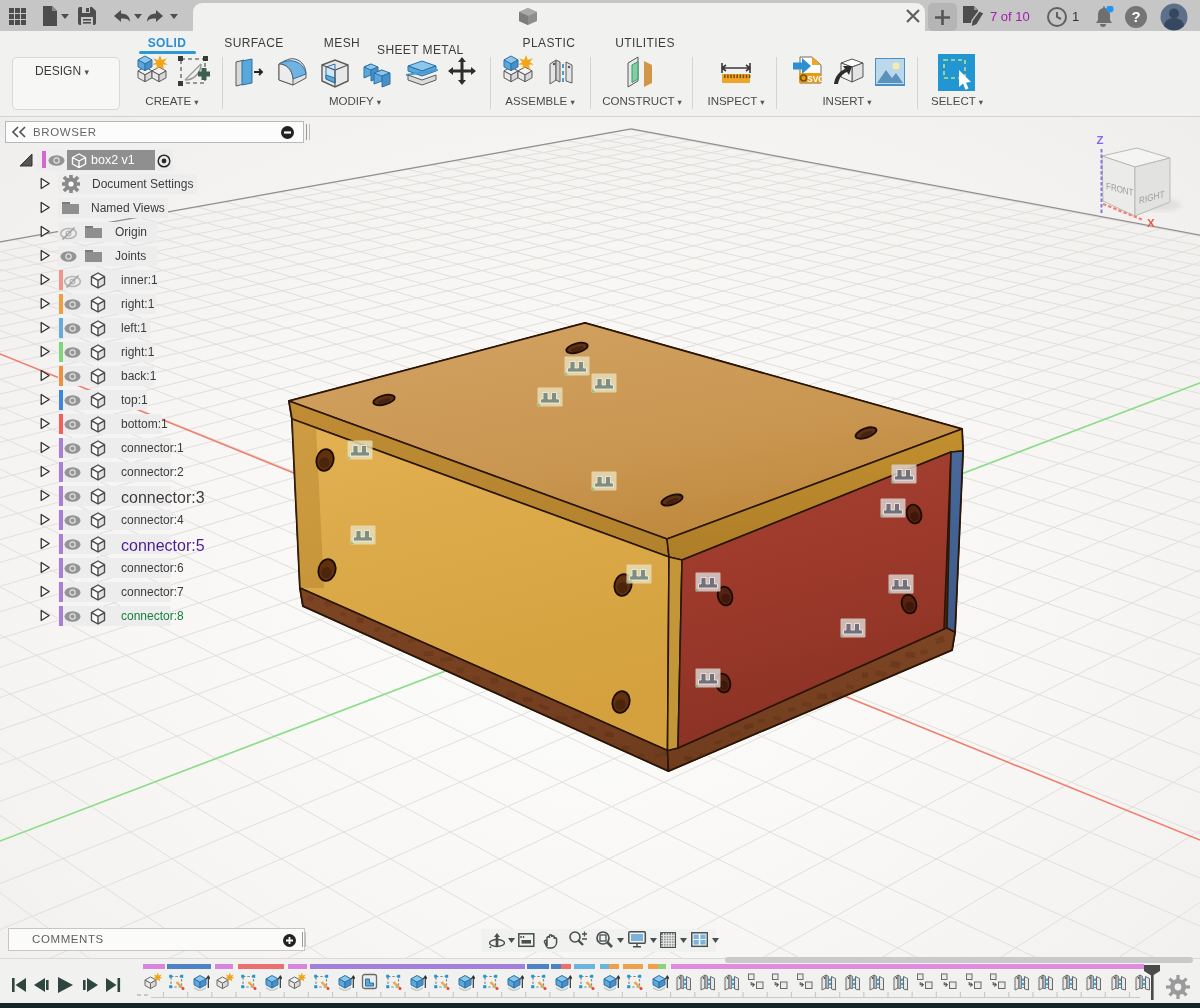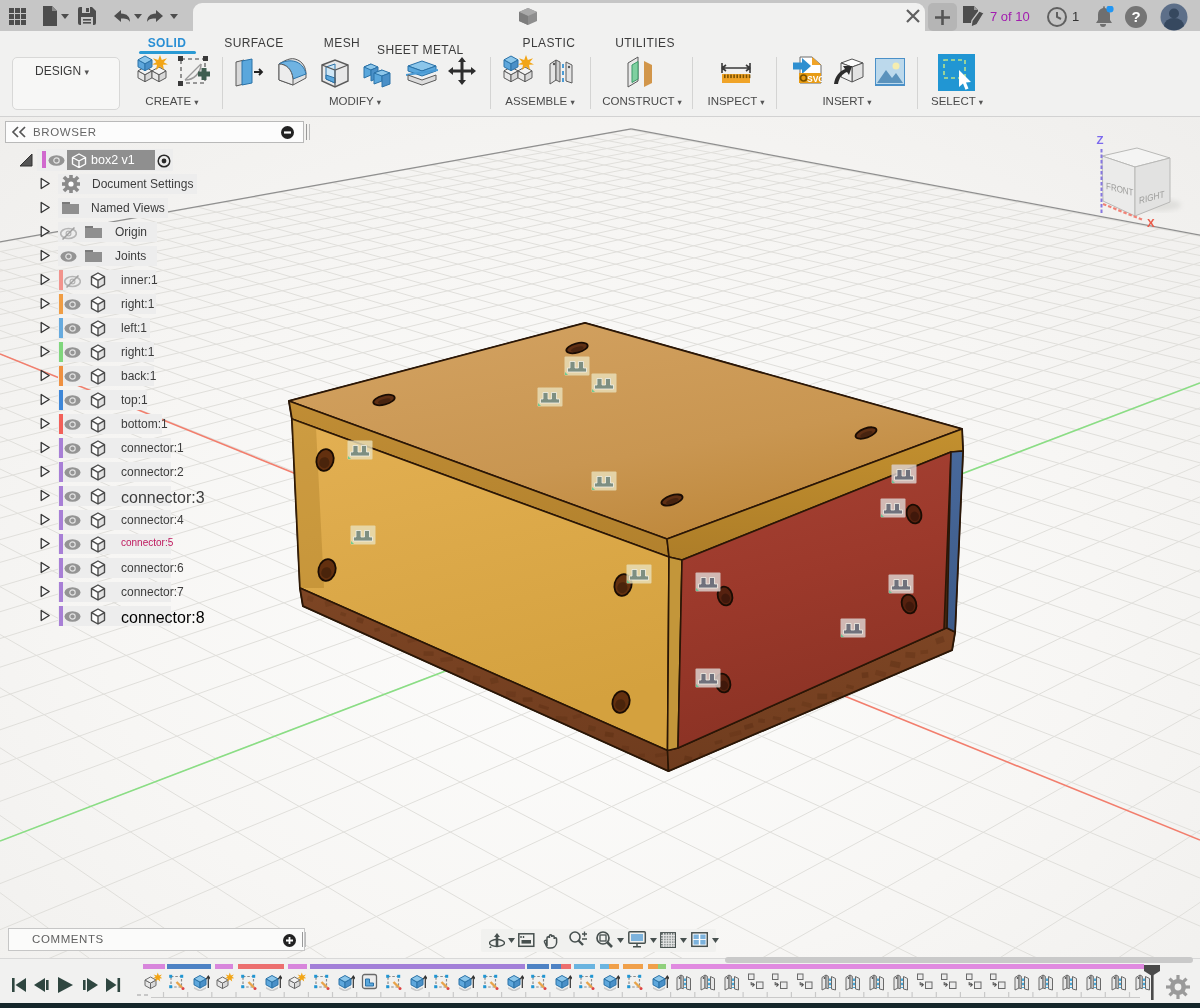"connector:5" div.abs { color: #be185d -> #4c1d95; font-size: 10px -> 16px }
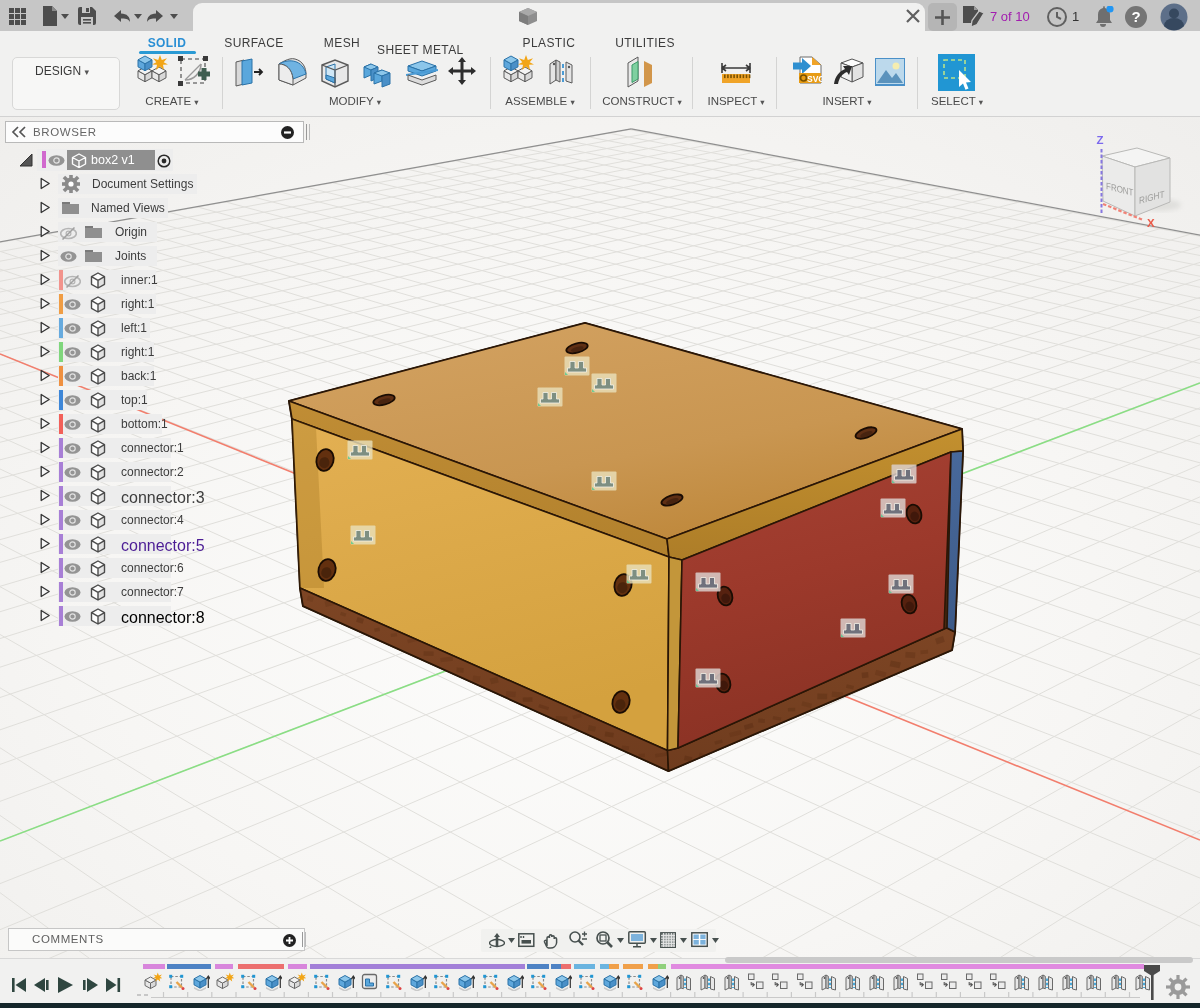"connector:8" div.abs { color: #000000 -> #15803d; font-size: 16px -> 12px }
